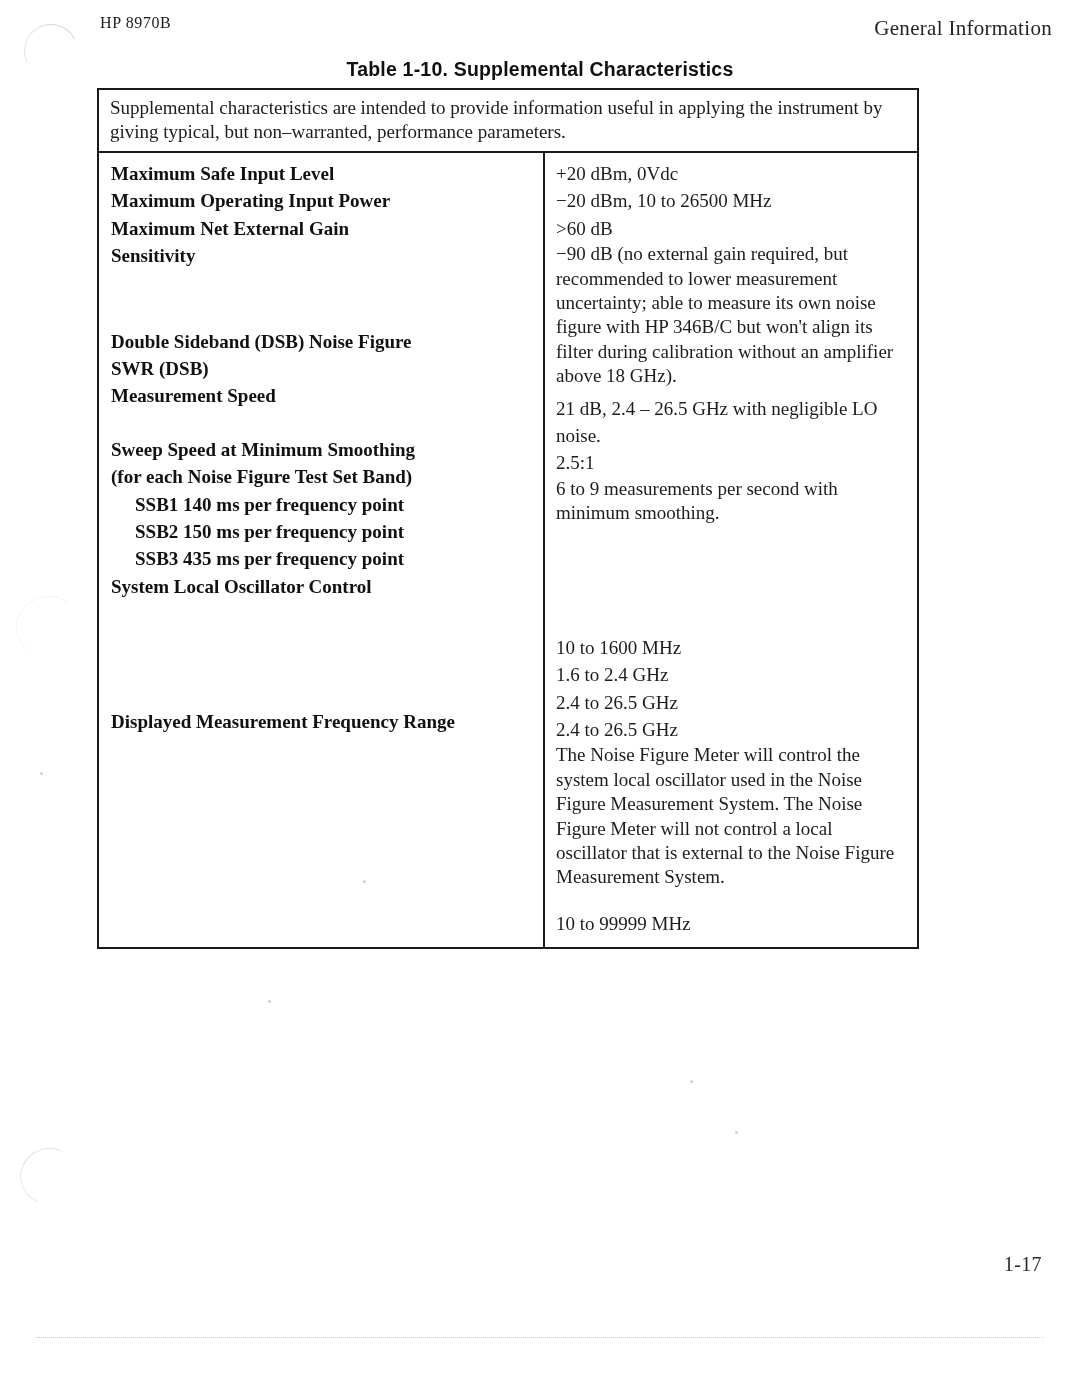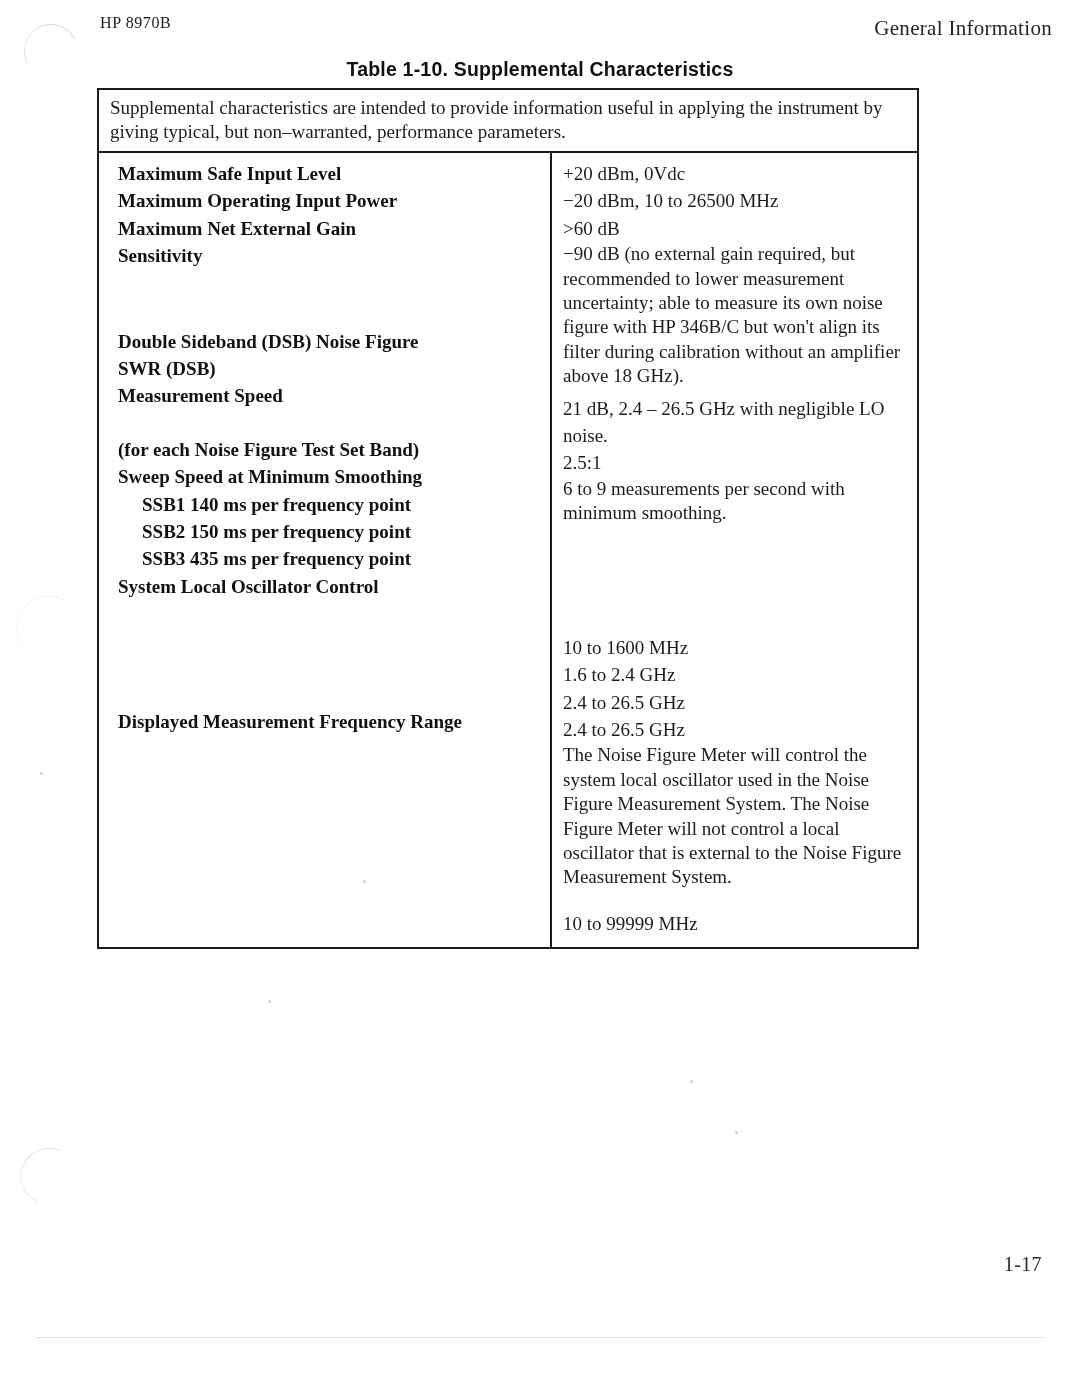"Maximum Safe Input Level" .grid { padding-left: 7px -> none }
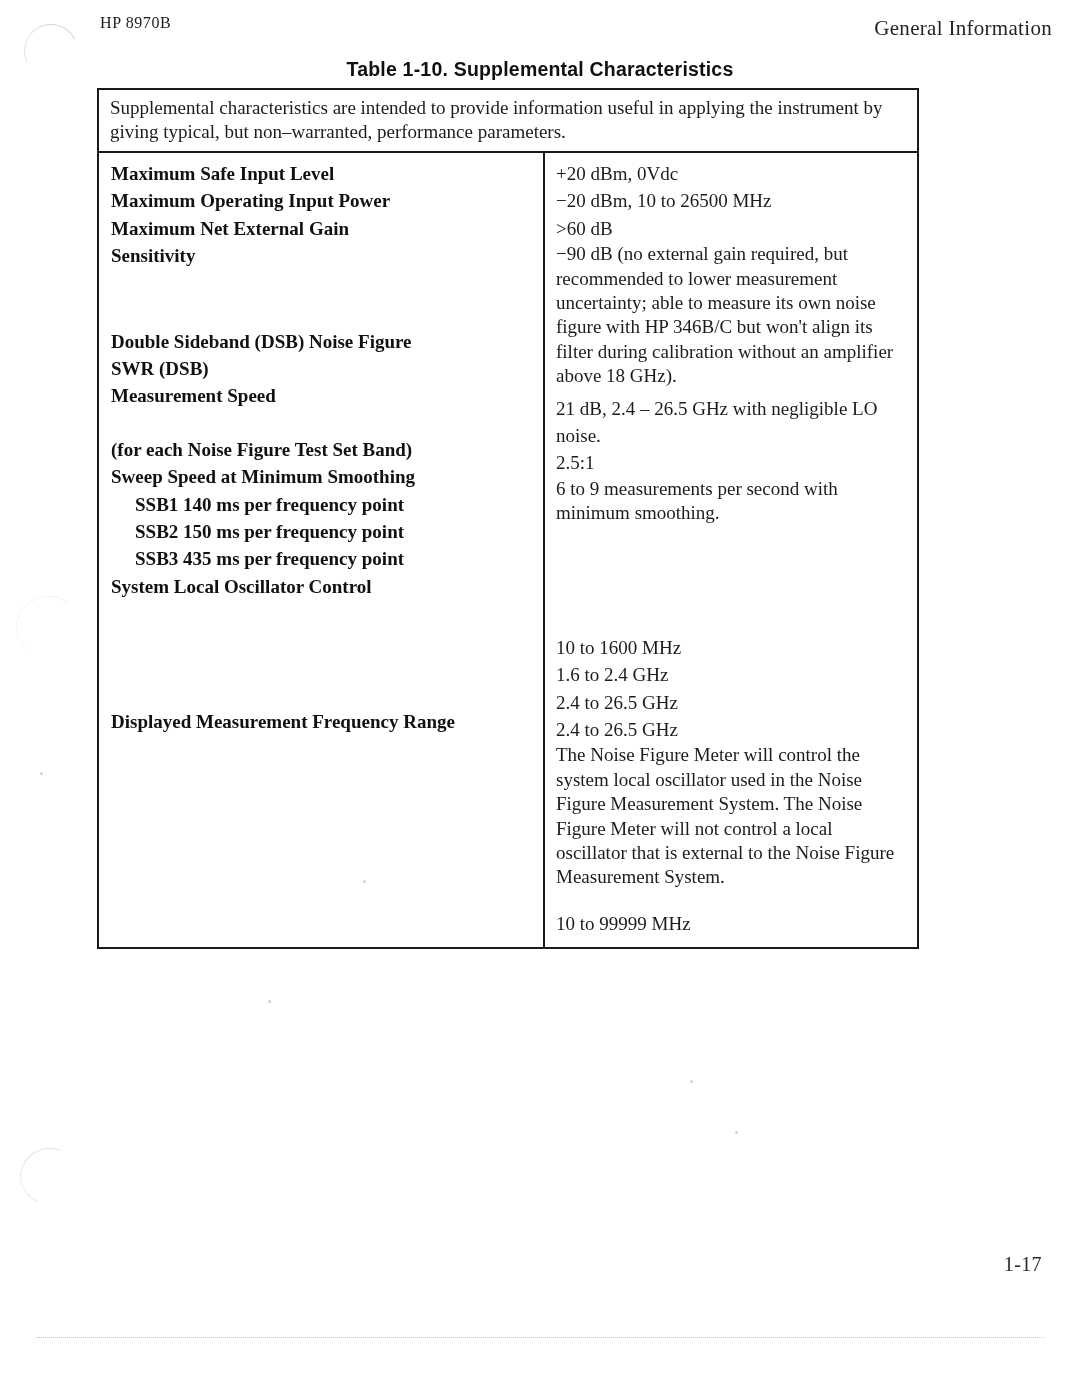"(for each Noise Figure Test" div.param { order: before "Sweep Speed at Minimum Smoothing" -> after "Sweep Speed at Minimum Smoothing" }
